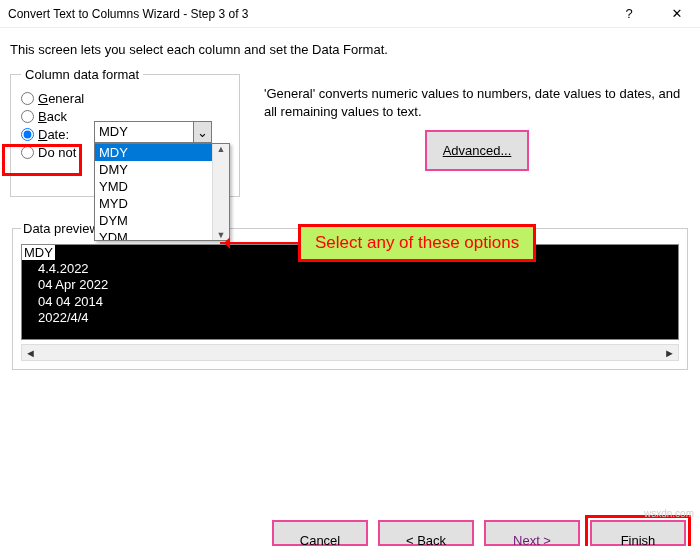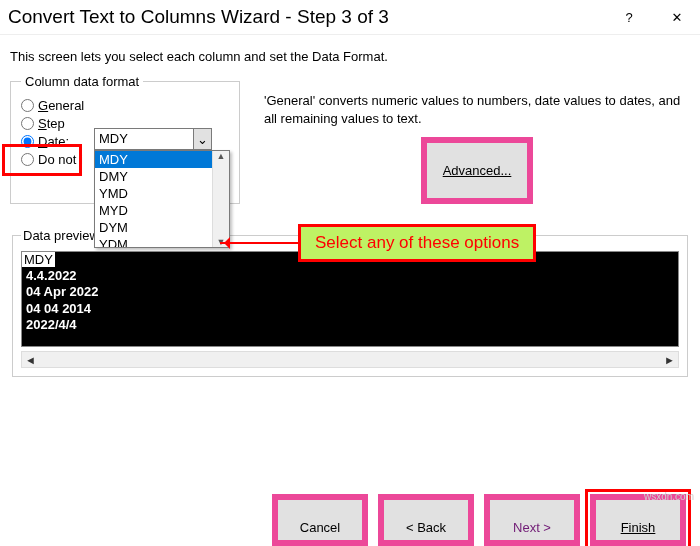"Convert Text to Columns Wizard" .titlebar .title { font-size: 19px -> 12px }
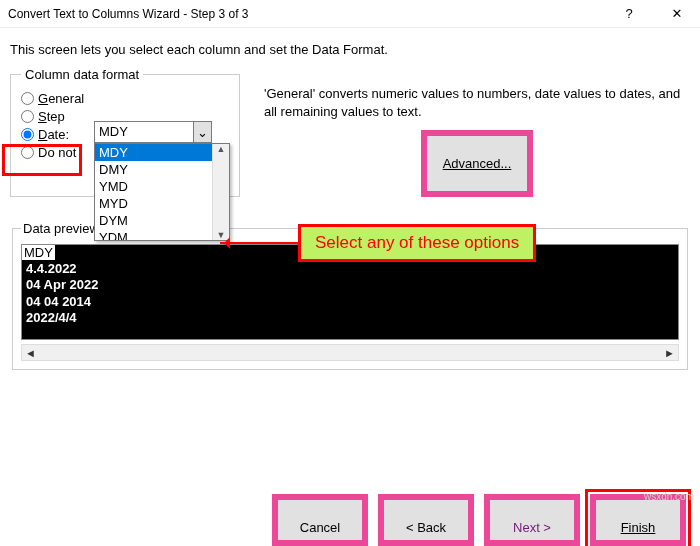"Step" span.underlined { text: Step -> Back }
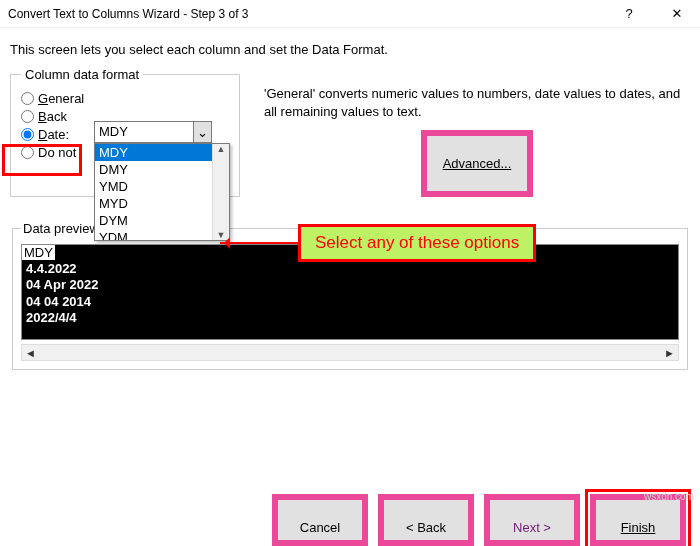"Advanced..." .btn { border: 6px solid #ec4899 -> 2px solid #ec4899; padding: 20px 16px -> 11px 16px }
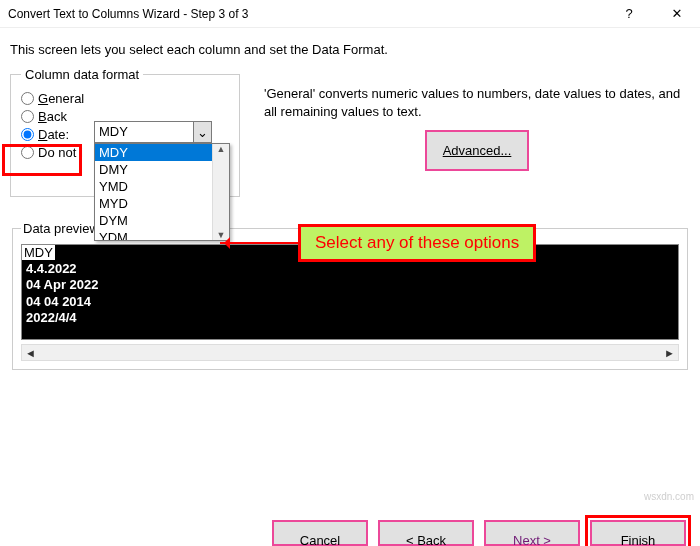"4.4.2022" .preview-lines { font-weight: bold -> none; padding: 0 4px -> 0 16px }
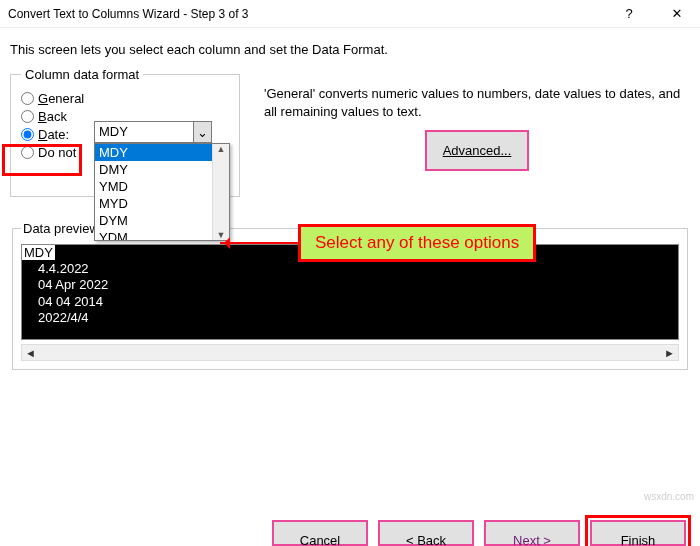"wsxdn.com" .watermark { bottom: 44px -> 27px }
